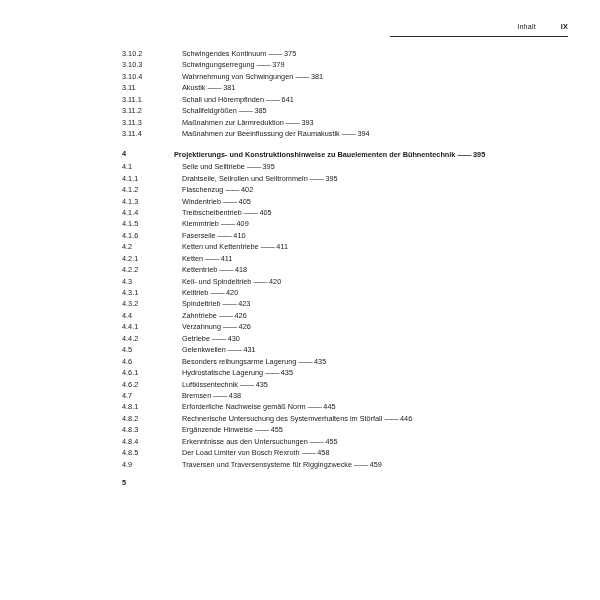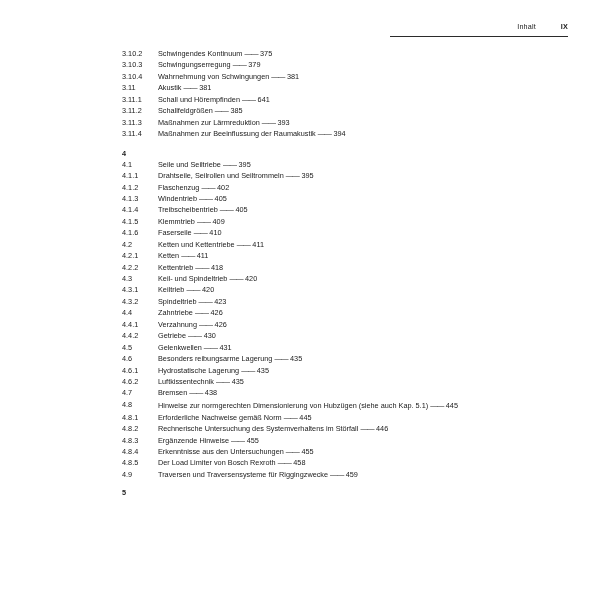"3.10.2" .row .num { width: 36px -> 60px }
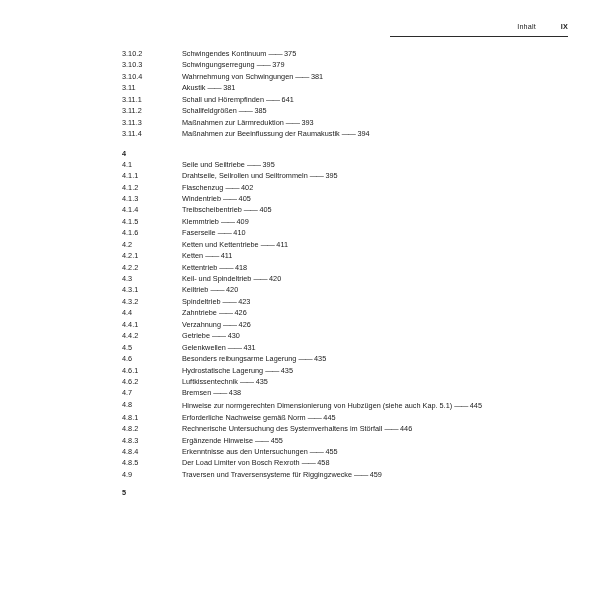"Projektierungs- und" span.txt { html: none -> <span><span>Projektierungs- und Konstruktionshinweise zu Bauelementen der Bühnentechnik</span><span> <span>——</span> <span>395</span></span></span> }
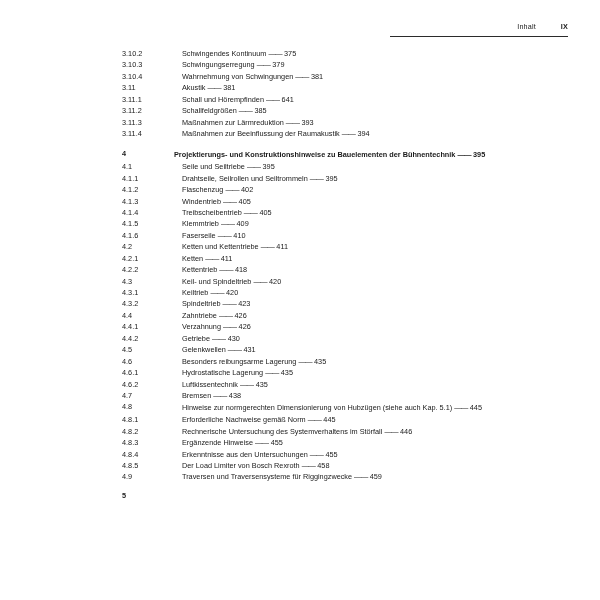"4.8" div.row { html: <div> <span>4.8</span> <span><span>Hinweise zur normgerechten Dimensionierung von Hubzügen (siehe auch Kap. 5.1)</span><span> <span>——</span> <span>445</span></span></span> </div> -> none }
